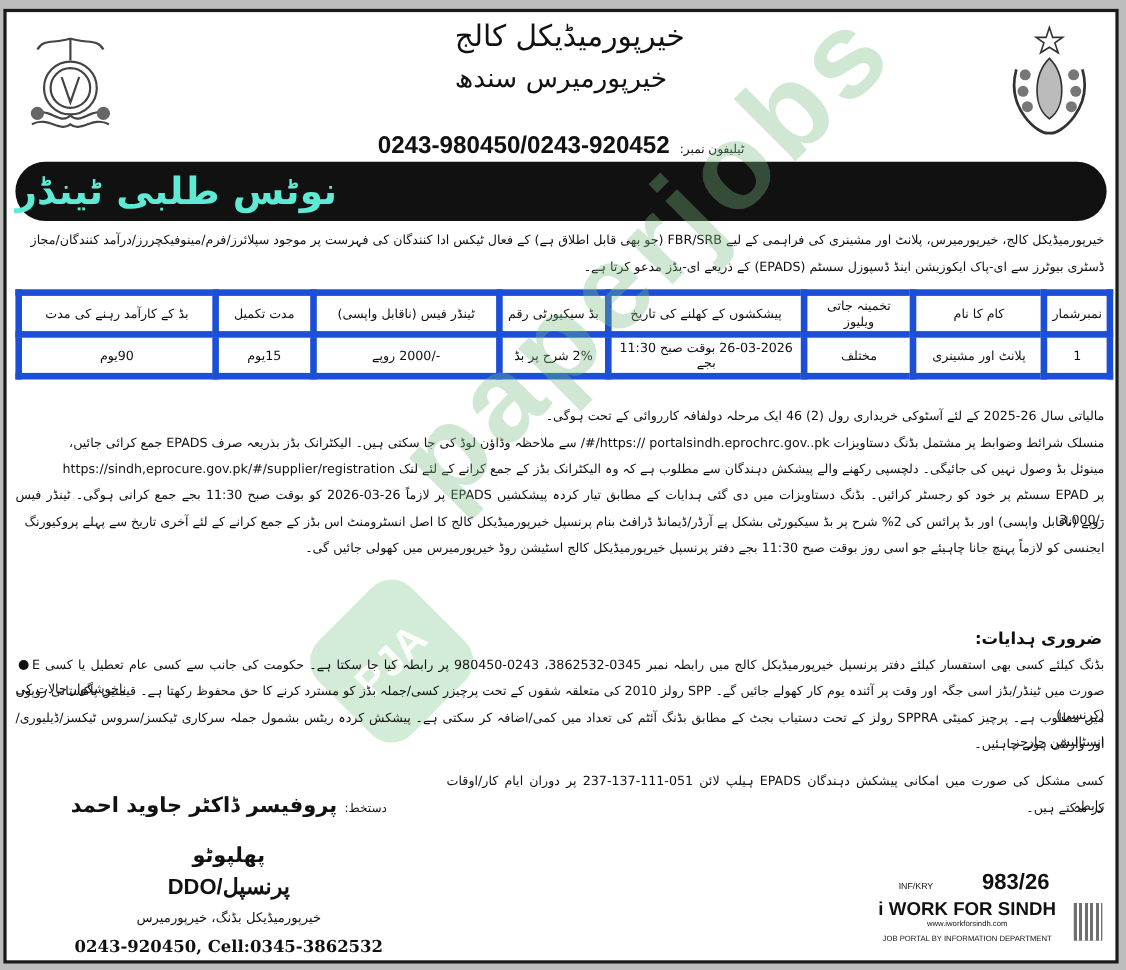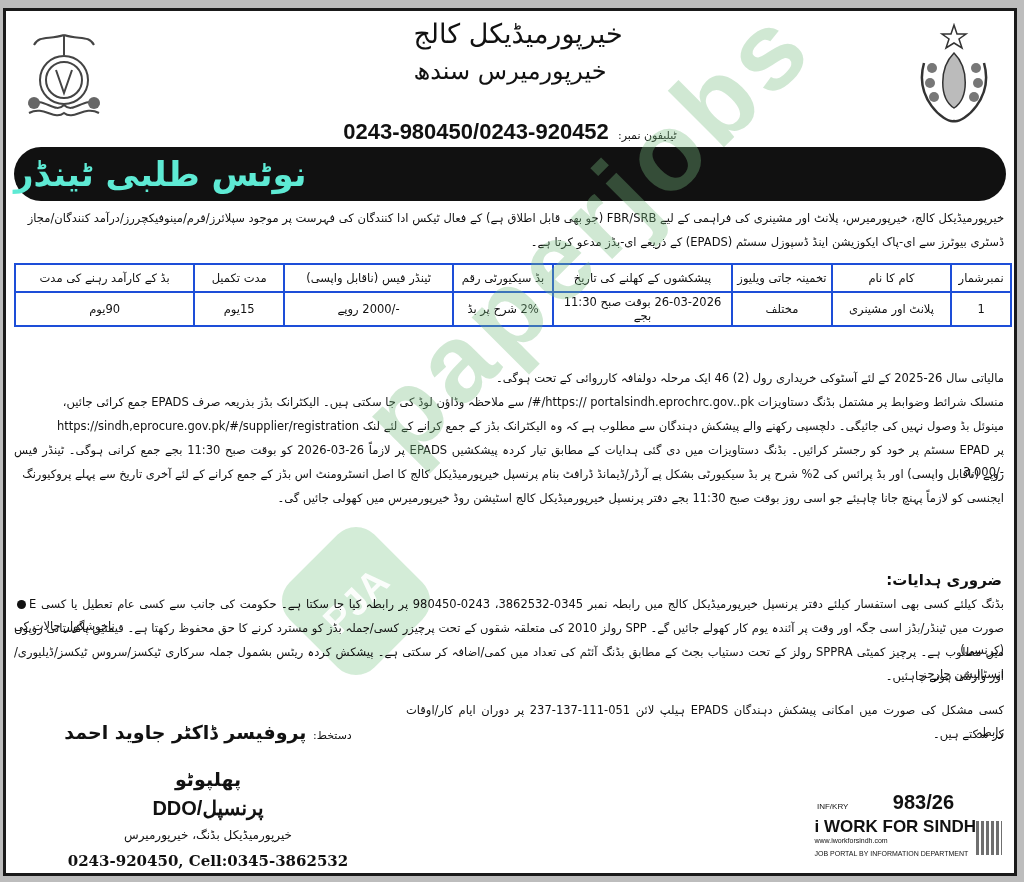"بڈ کے کارآمد رہنے کی" table.tender td, table.tender th { border: 2px solid #1d4ed8 -> 6px solid #1d4ed8 }
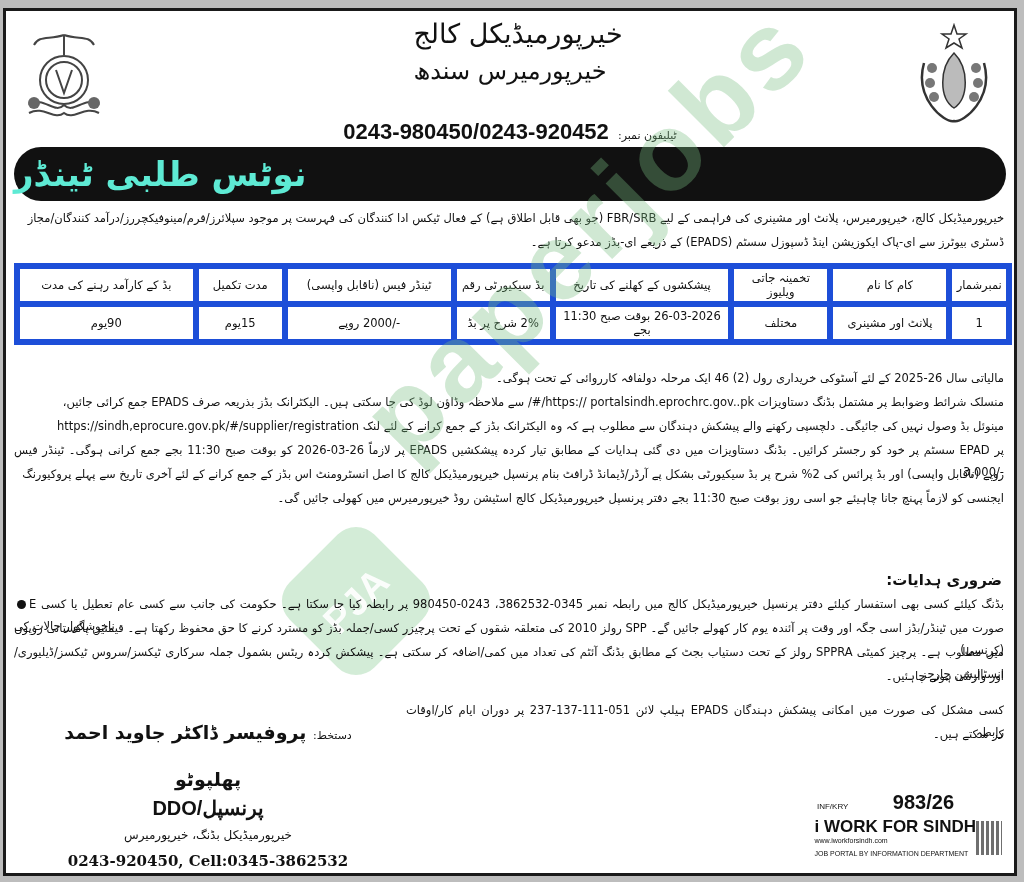"i WORK FOR SINDH" .iwork { right: 38px -> 54px; text-align: left -> center }
